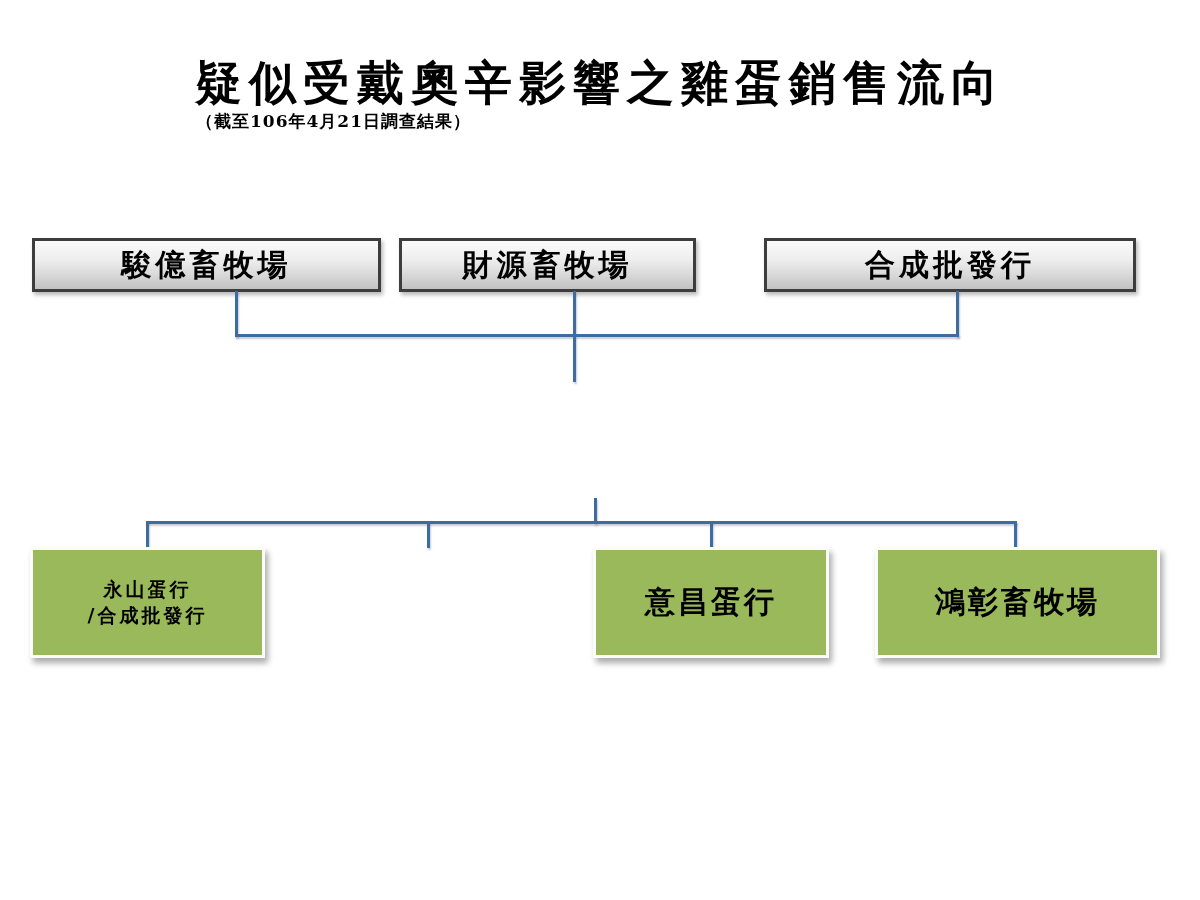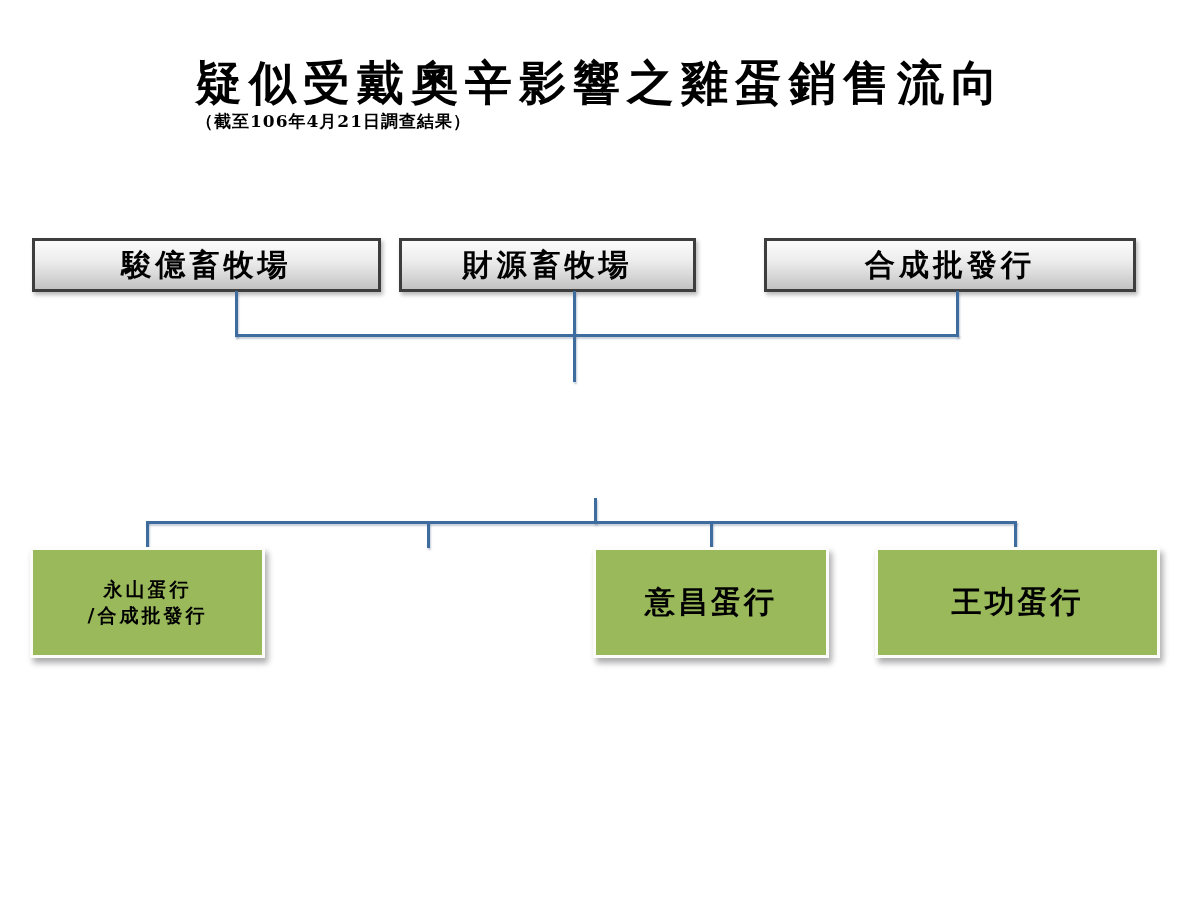"王功蛋行" span { text: 王功蛋行 -> 鴻彰畜牧場 }
